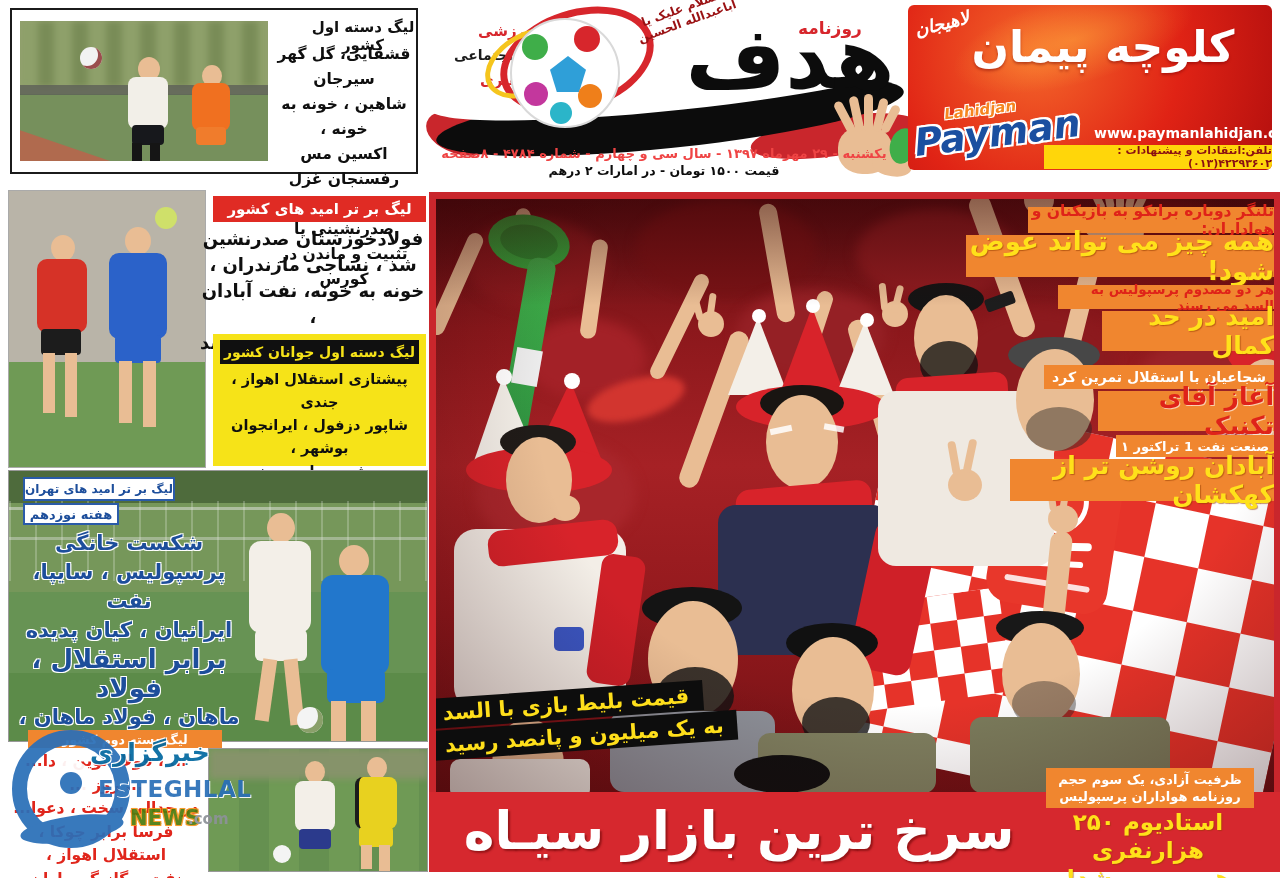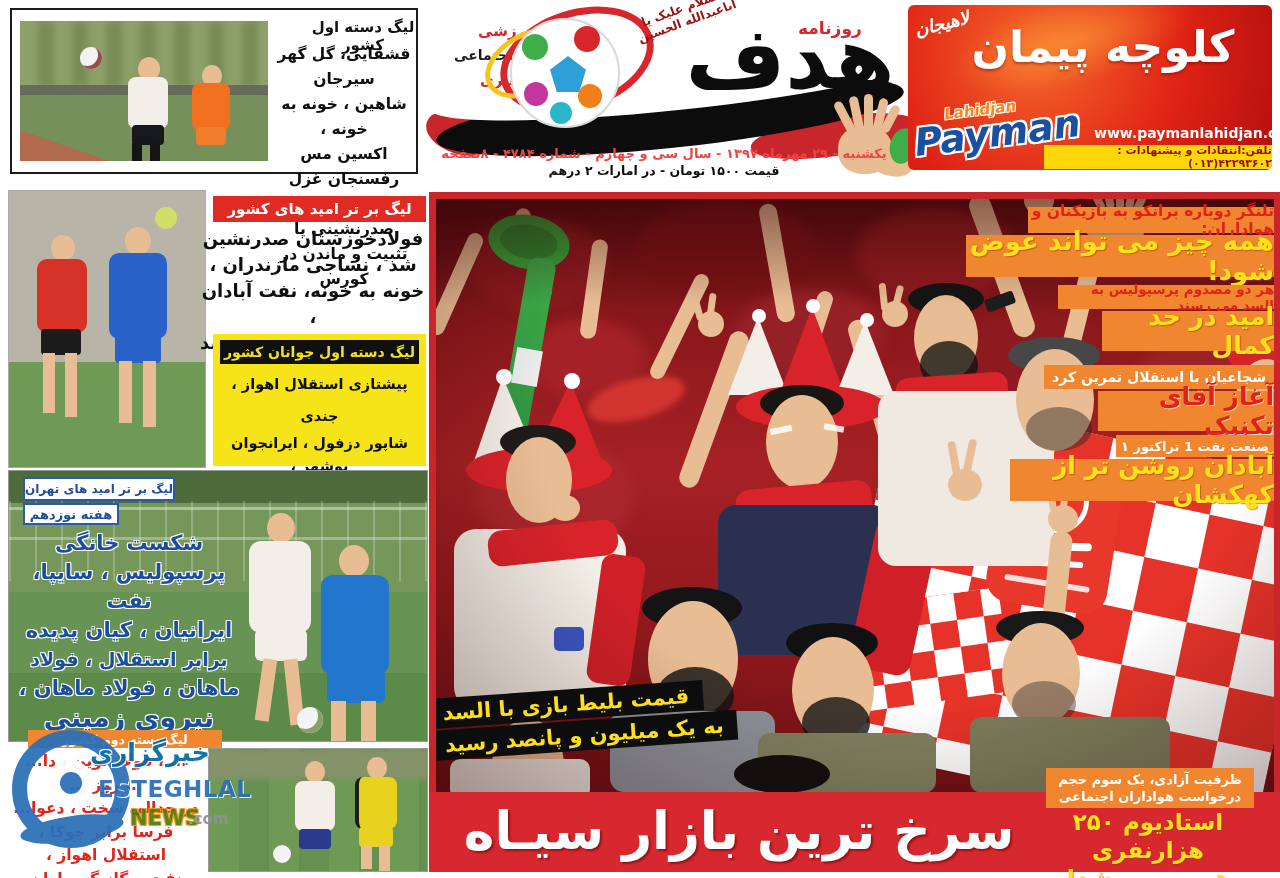"پیشتازی استقلال اهواز ، جندی" div.rtl { line-height: 32px -> 23px }
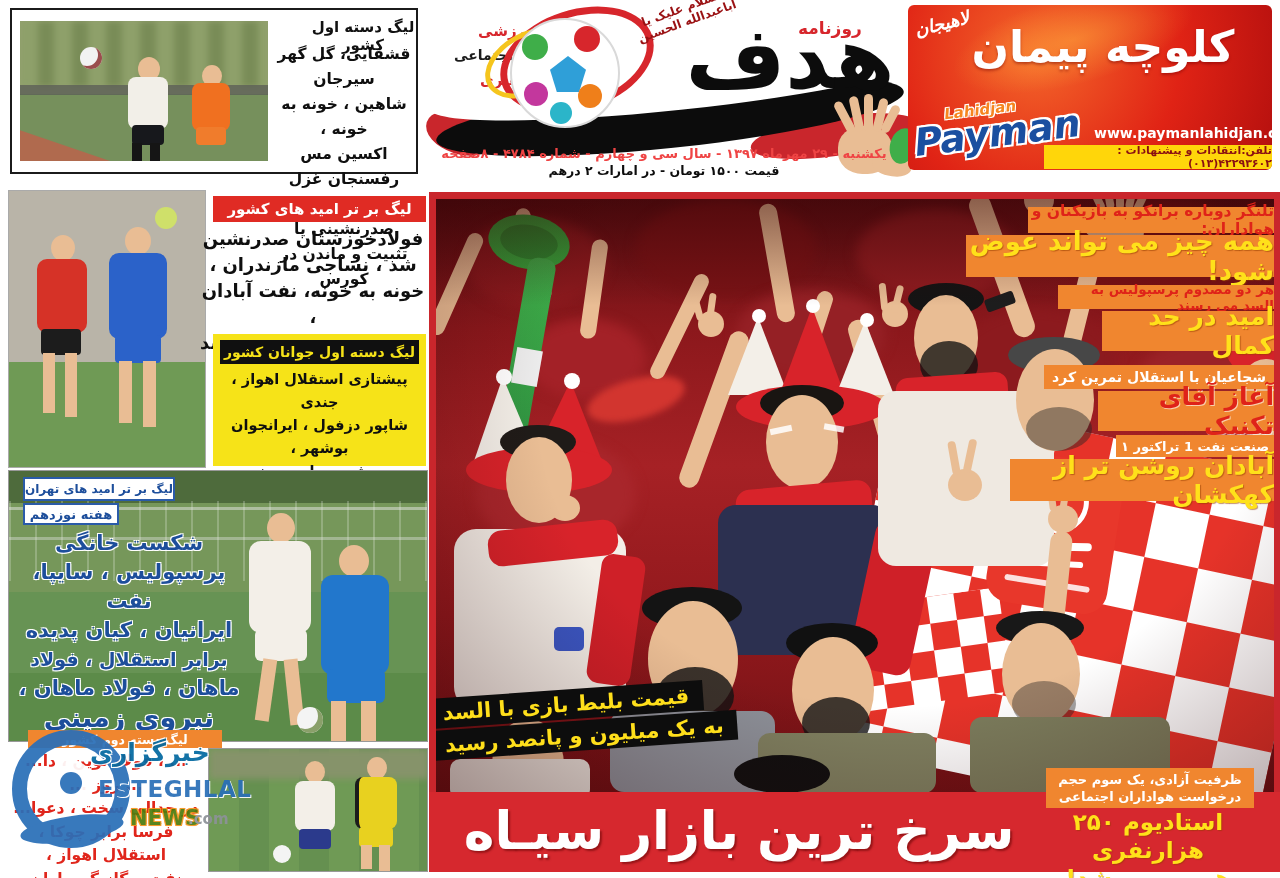"برابر استقلال ، فولاد" div.rtl { font-size: 19px -> 26px }
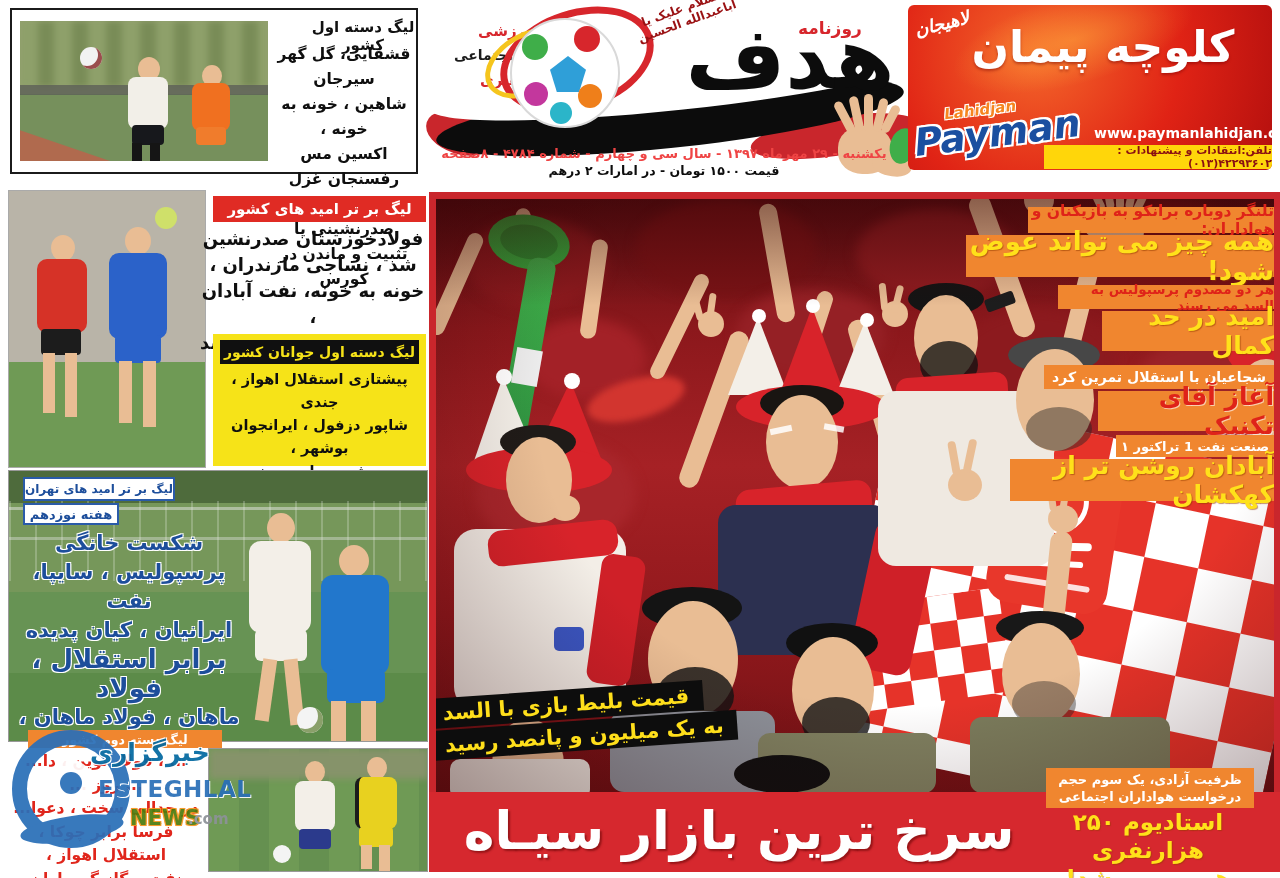"درخواست هواداران اجتماعی" div.rtl { text: درخواست هواداران اجتماعی -> روزنامه هواداران پرسپولیس }
